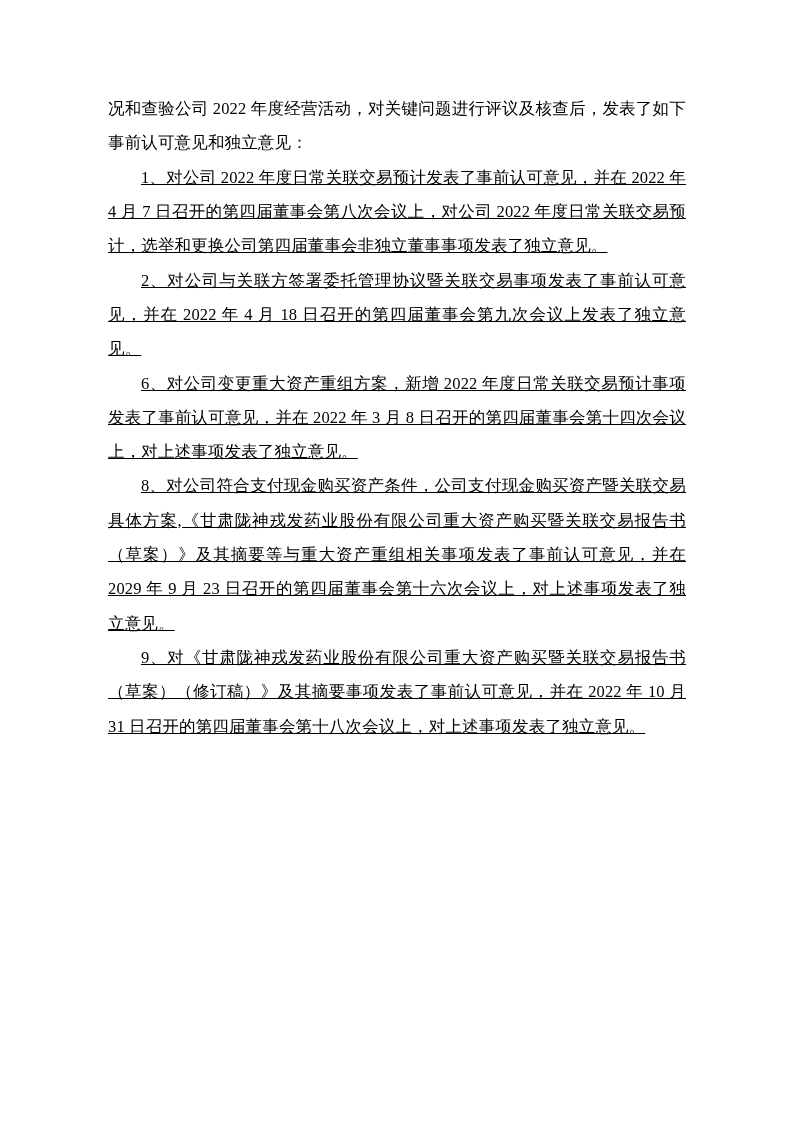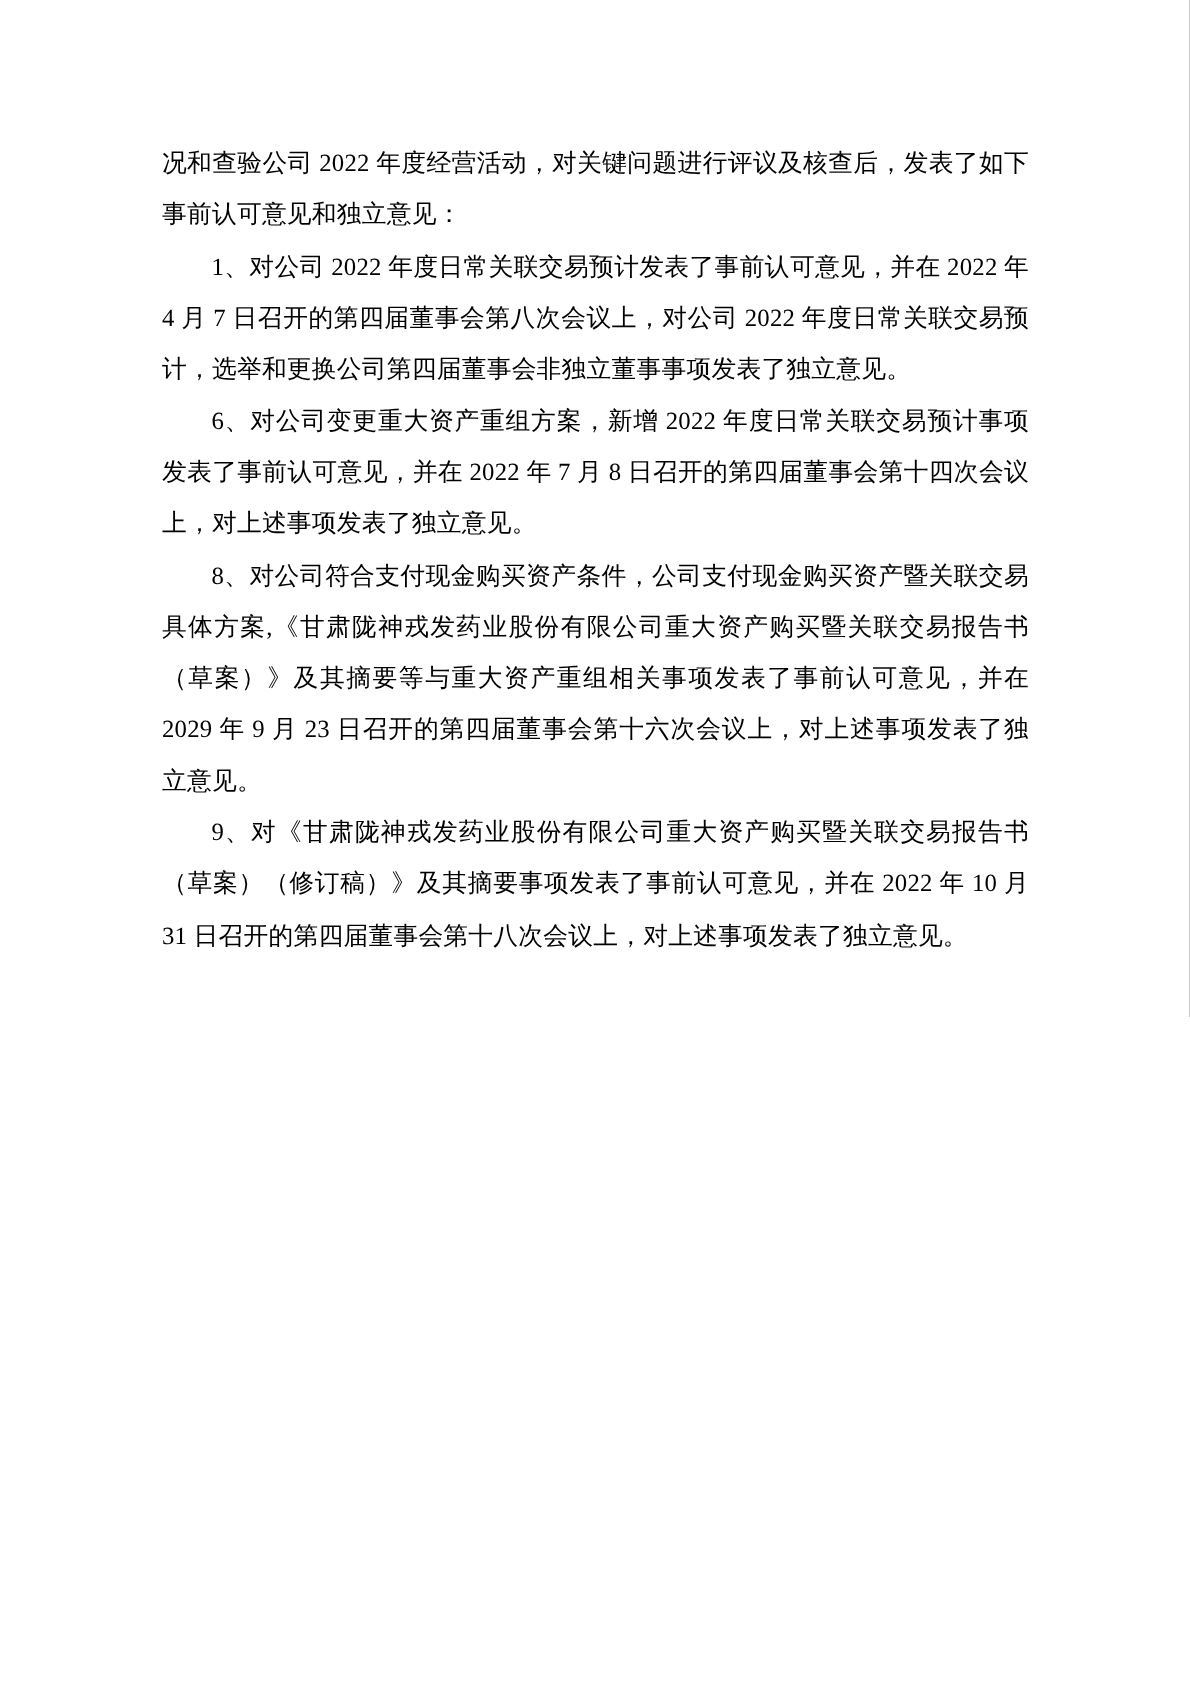"1、对公司 2022 年度日常关联交易预计发表了事前认可意见，并在 2022 年" .indent { text-decoration: none -> underline }
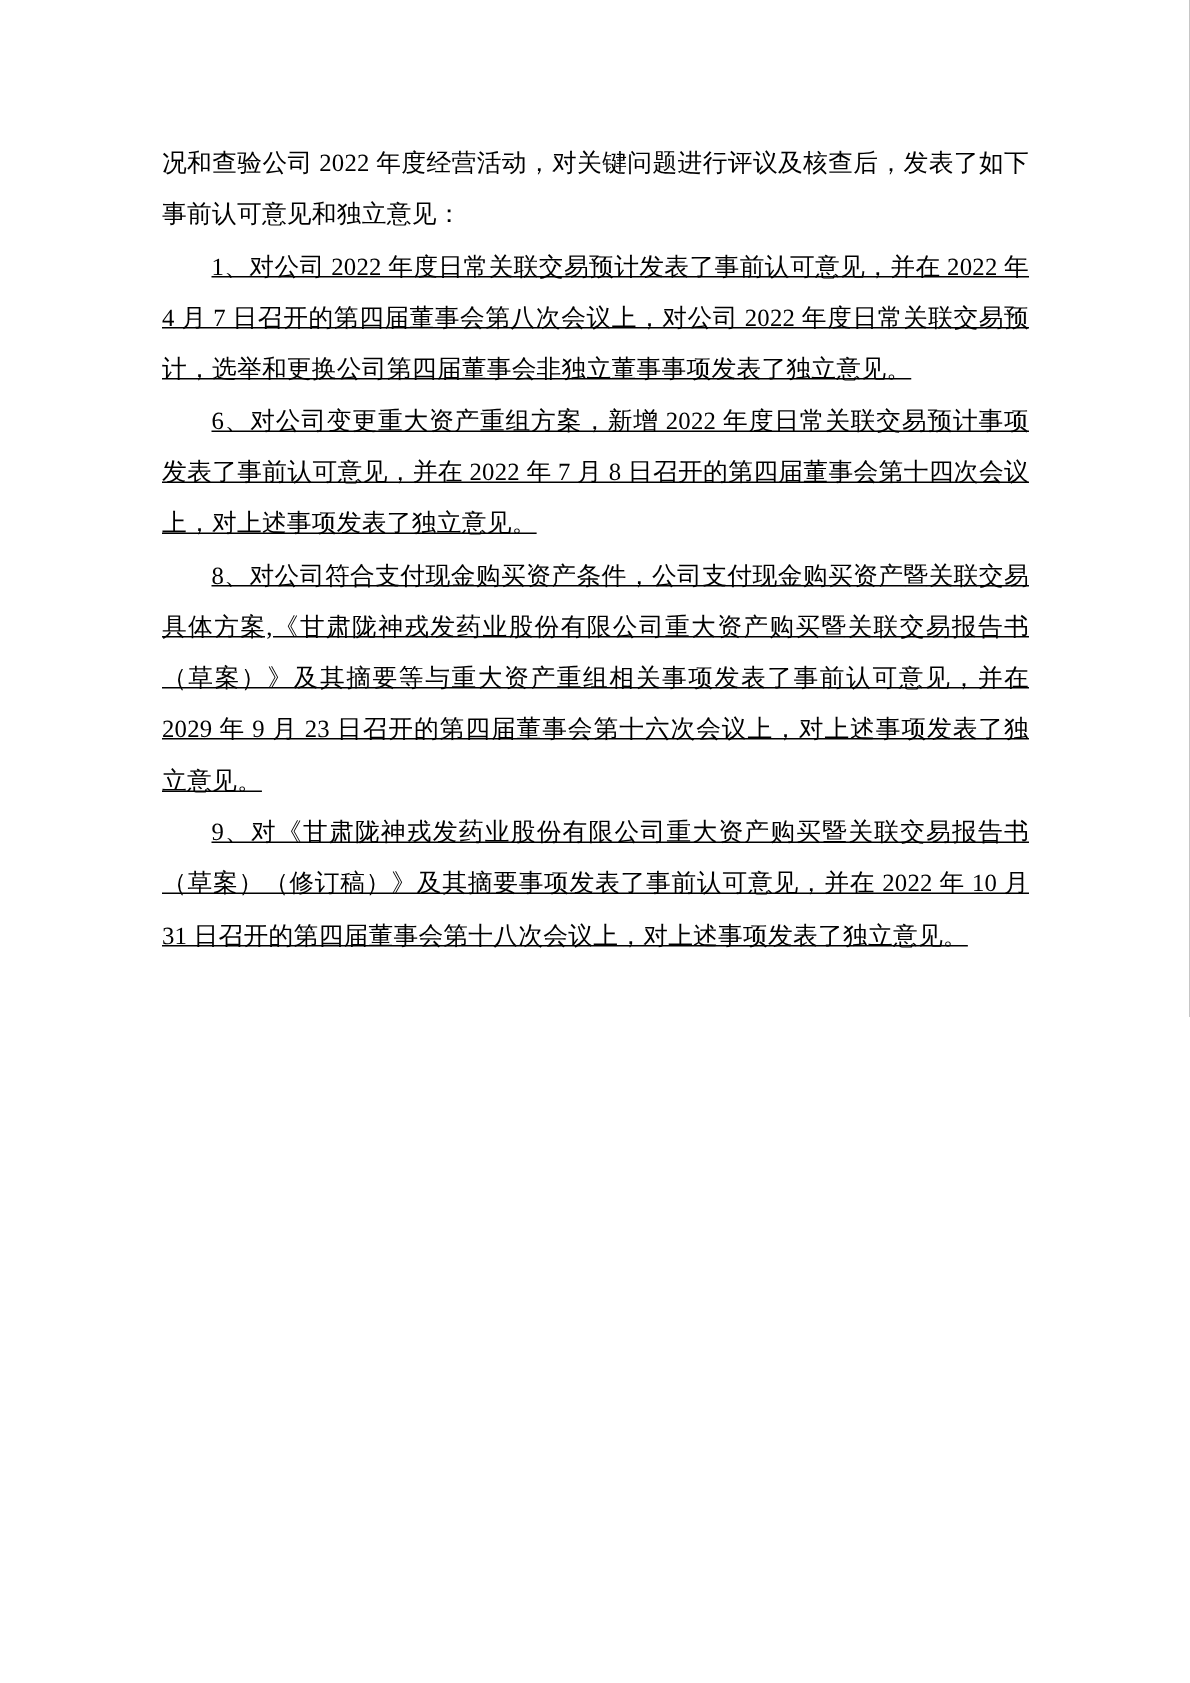"2、对公司与关联方签署委托管理协议暨关联交易事项发表了事前认可意见，并在" p.para { html: none -> <p>2、对公司与关联方签署委托管理协议暨关联交易事项发表了事前认可意见，并在 2022 年 4 月 18 日召开的第四届董事会第九次会议上发表了独立意见。</p> }
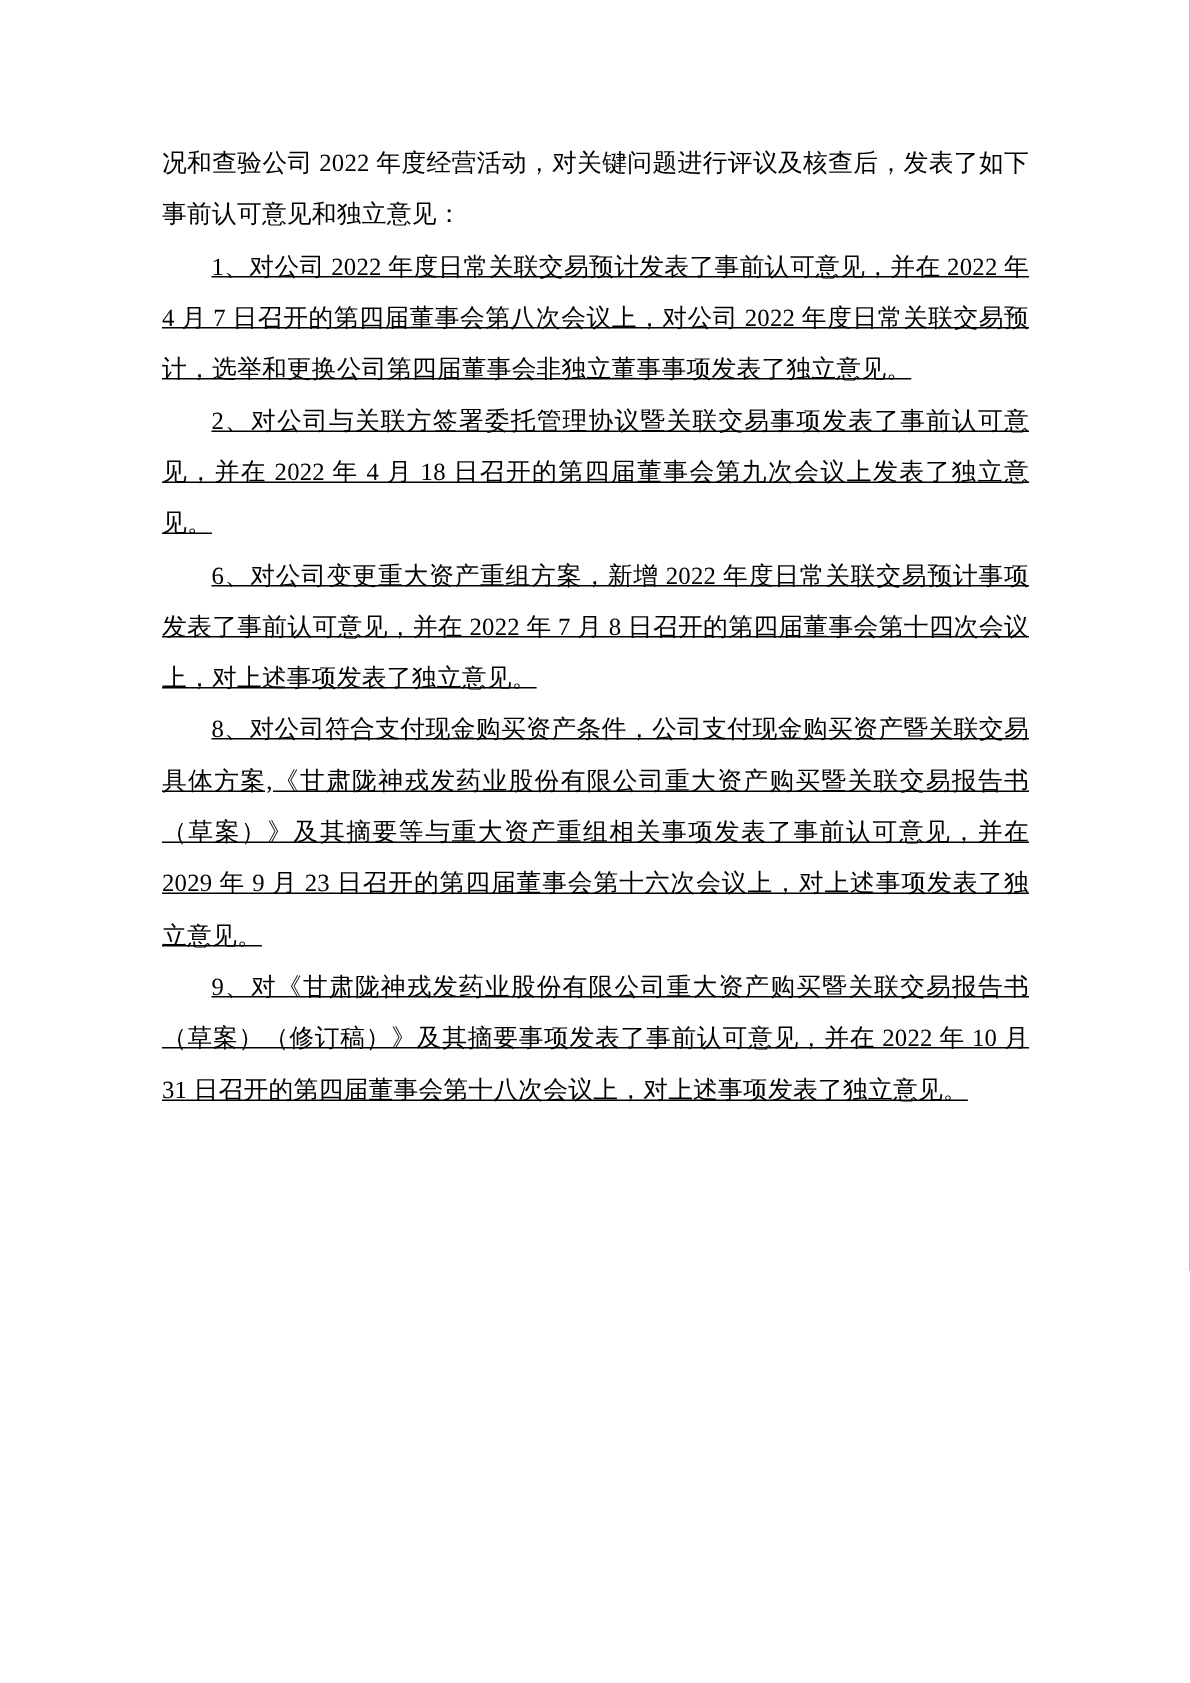"6、对公司变更重大资产重组方案，新增 2022" p.para { text: 7 -> 3 }
